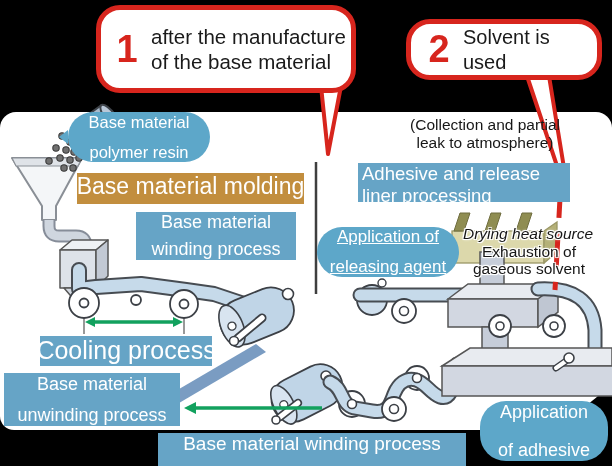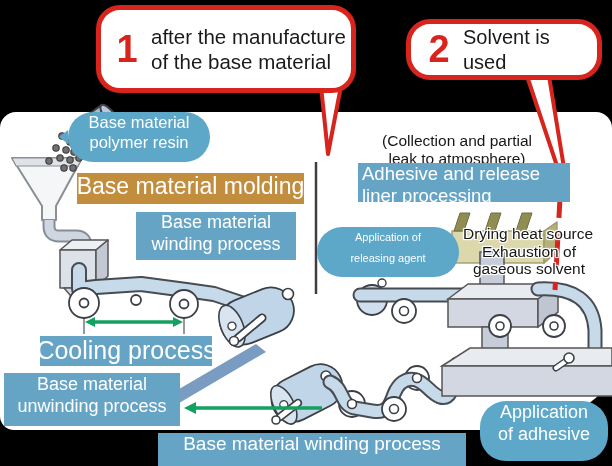"Base material" .lbl { justify-content: flex-start -> space-between }
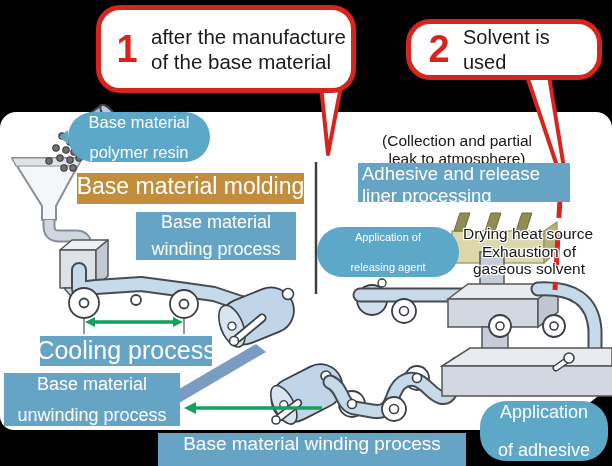"(Collection and partial" #collection { left: 352px -> 380px; margin-top: 16px -> none }
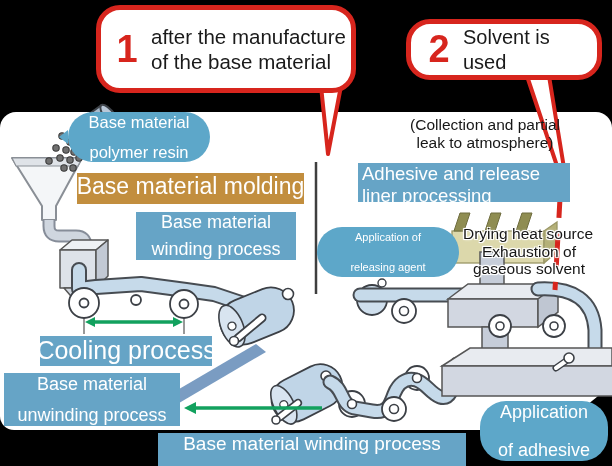"Application of" #rel-agent { font-size: 11px -> 17px; text-decoration: none -> underline }
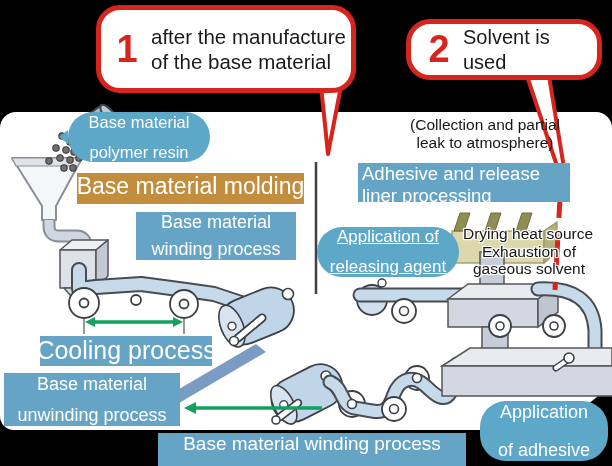"Drying heat source" #drying { font-style: none -> italic }
